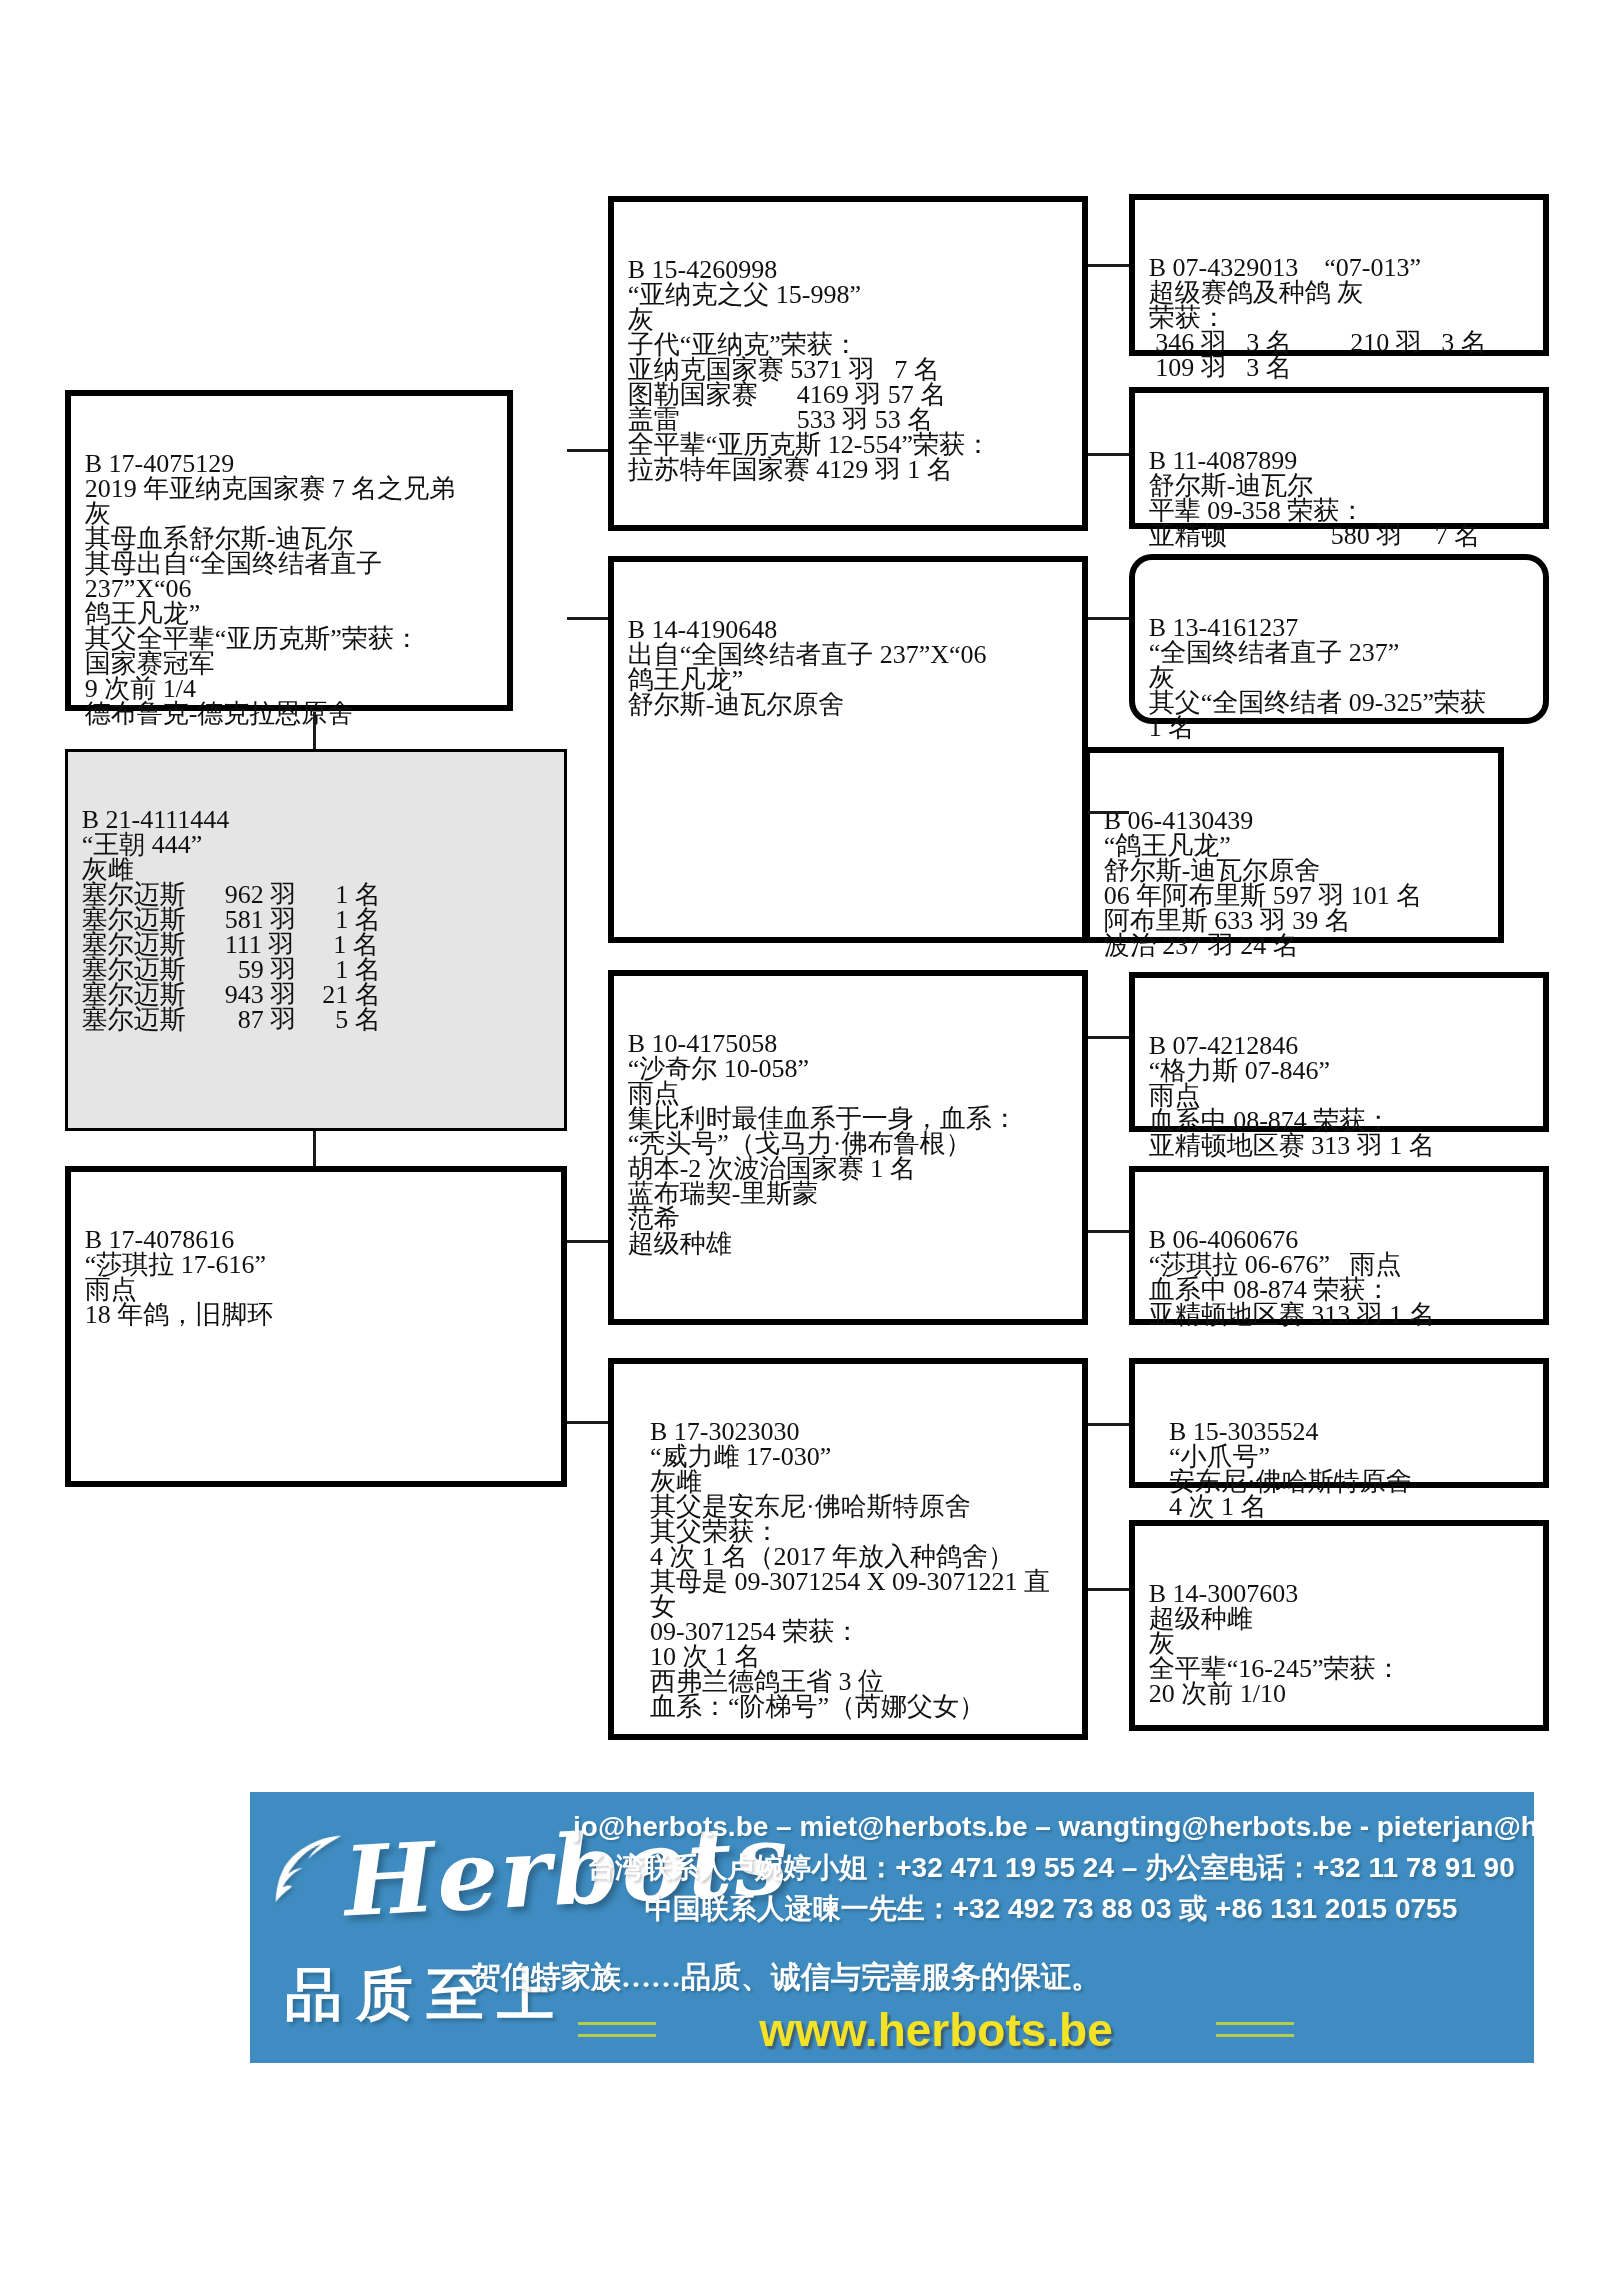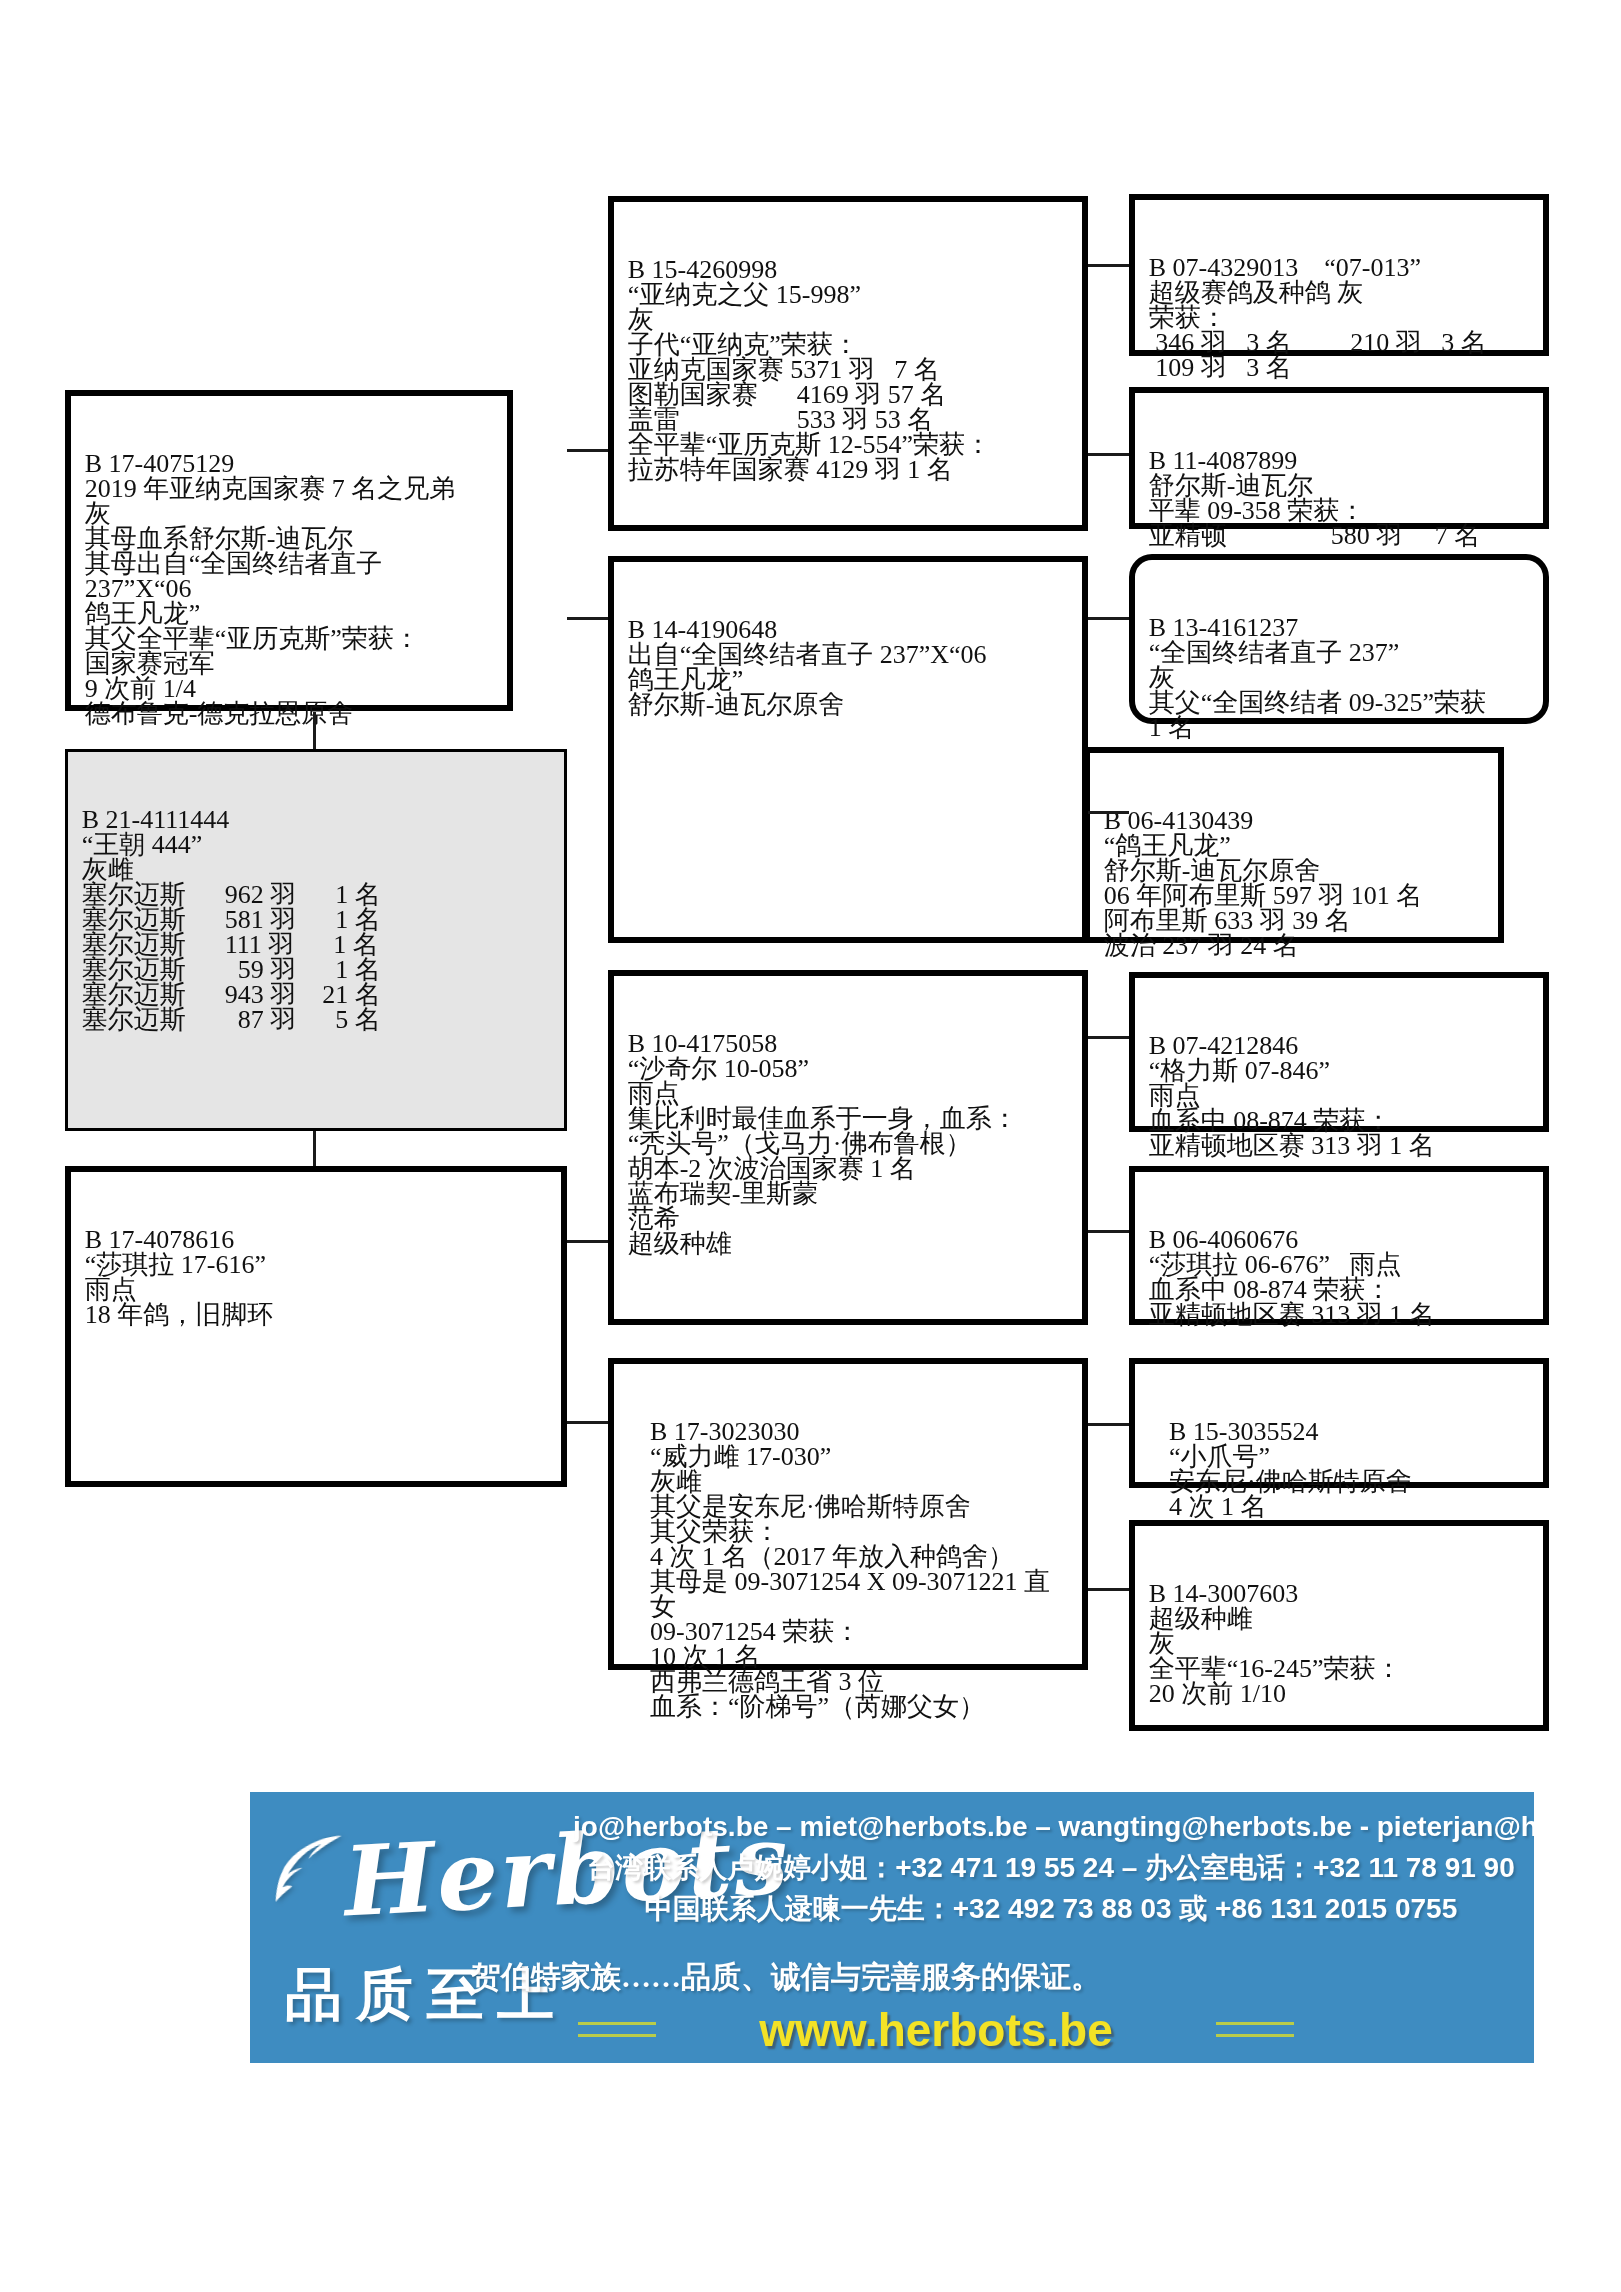"B 17-3023030" div.box { height: 312px -> 382px }
